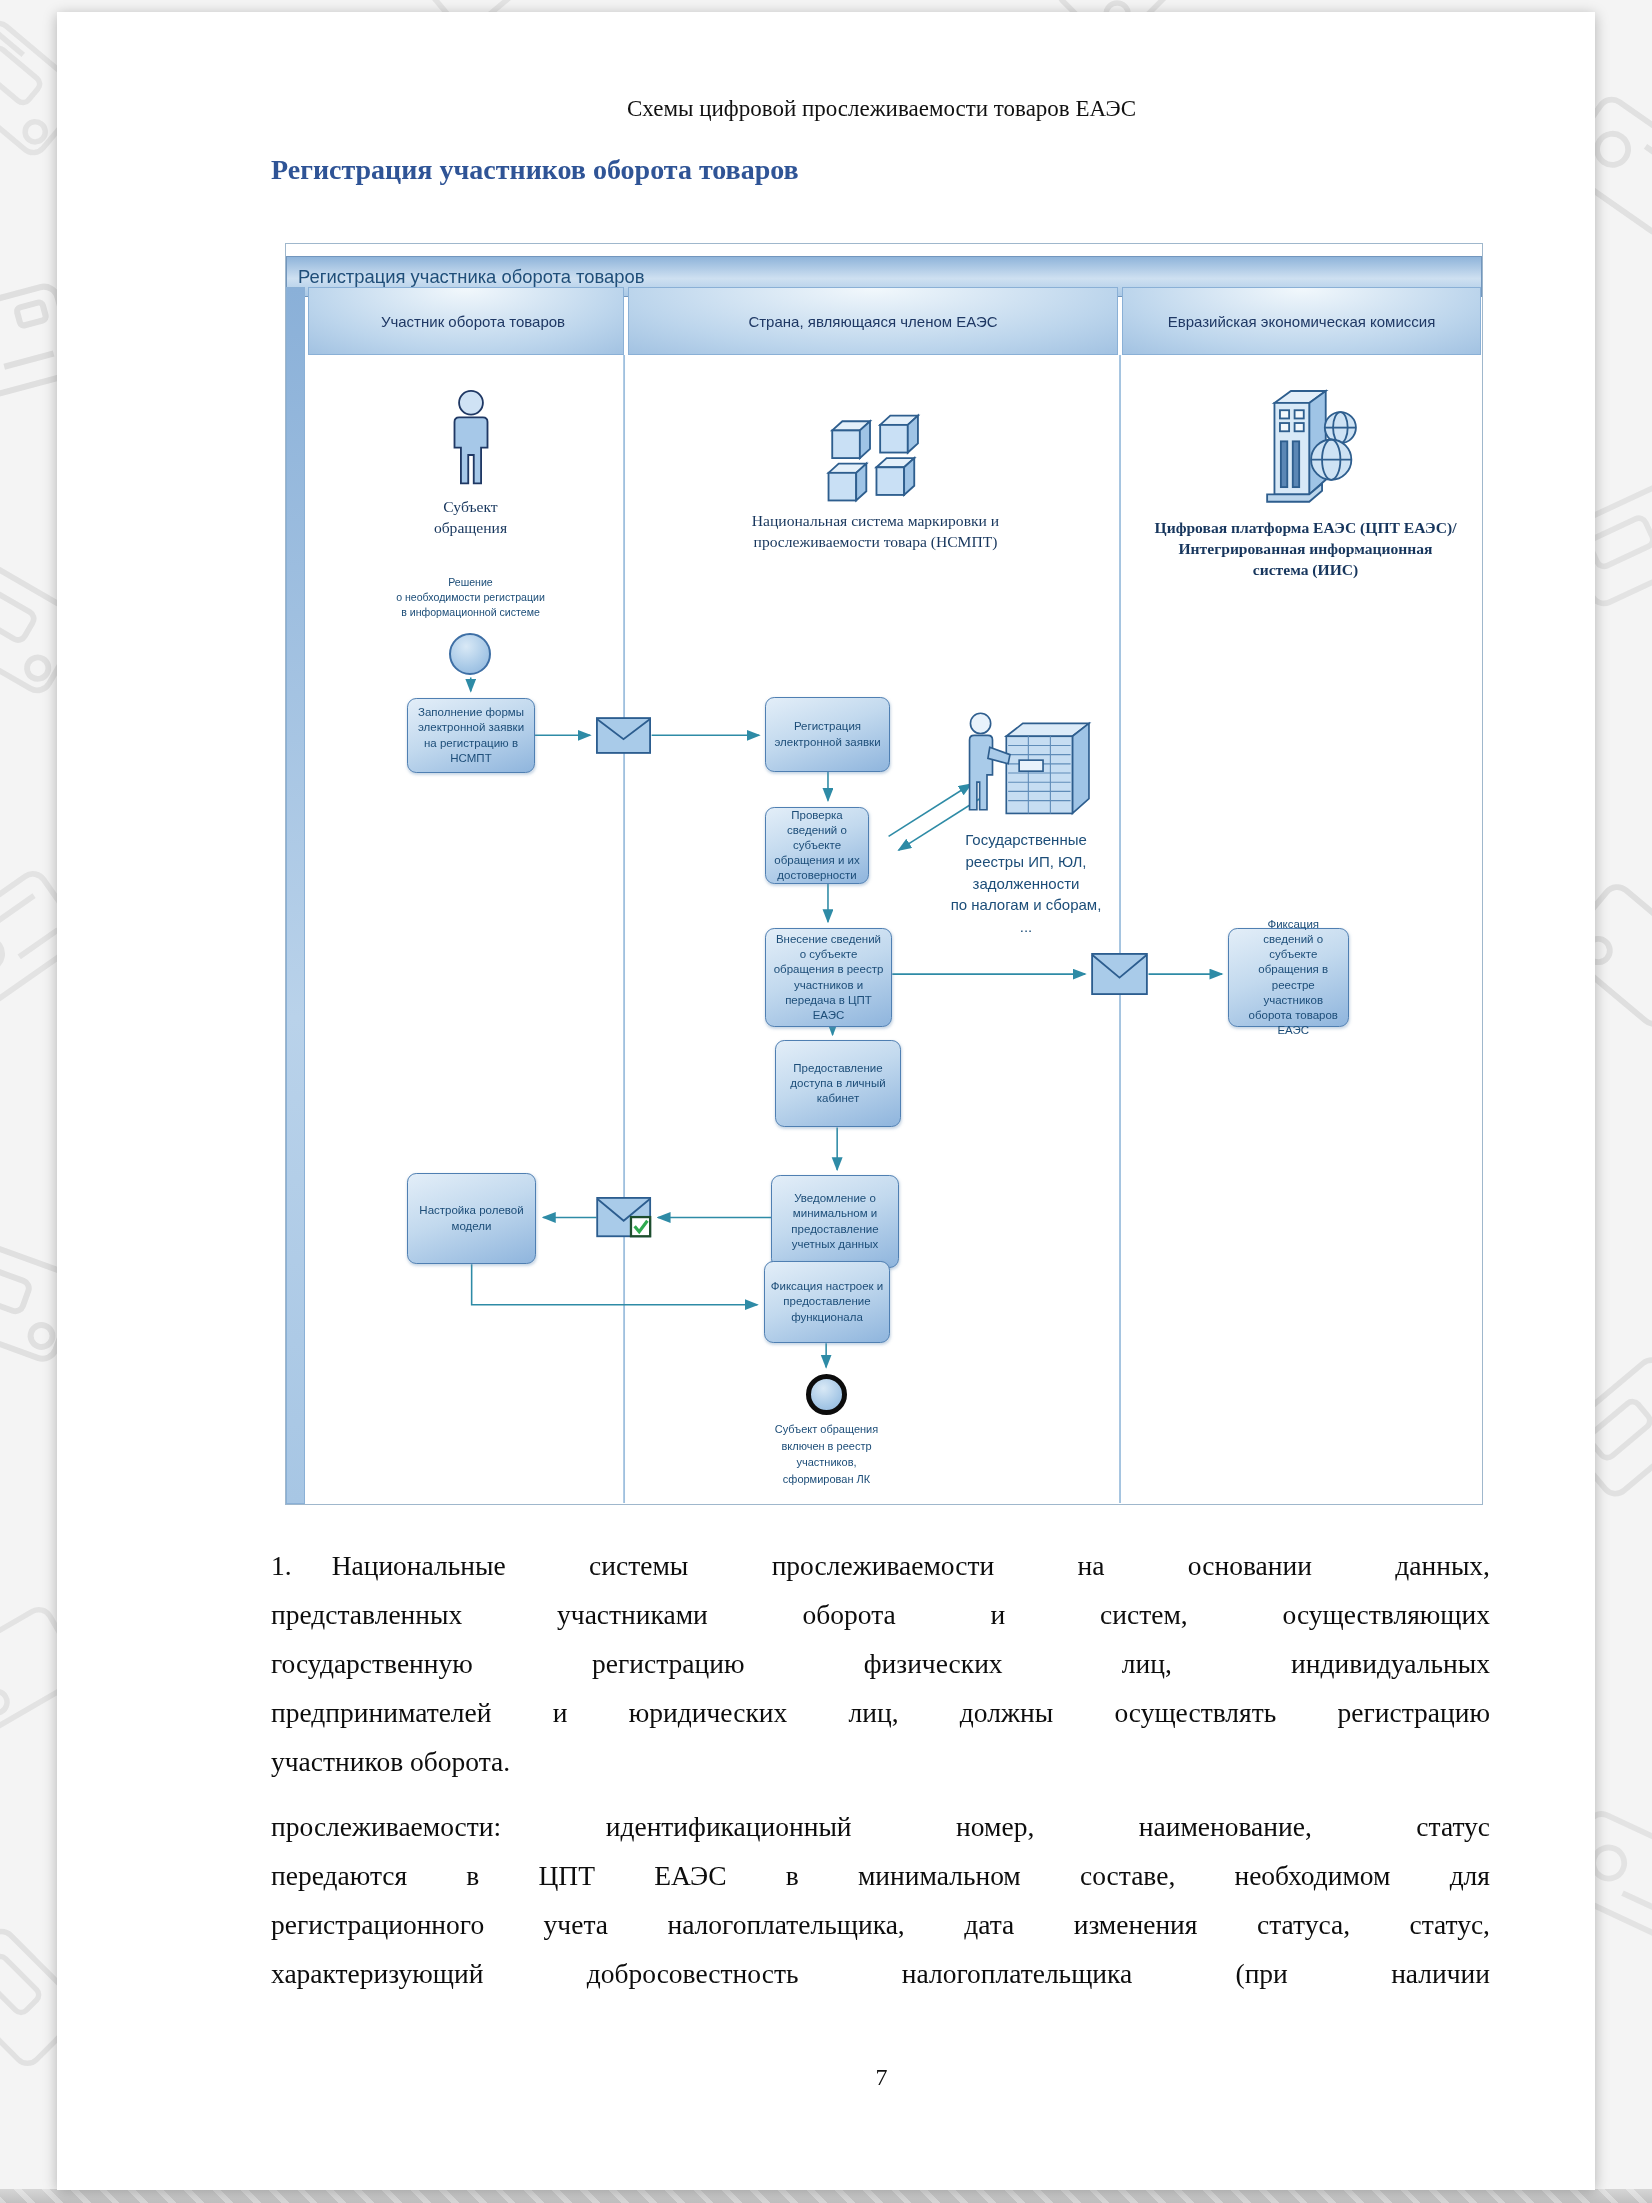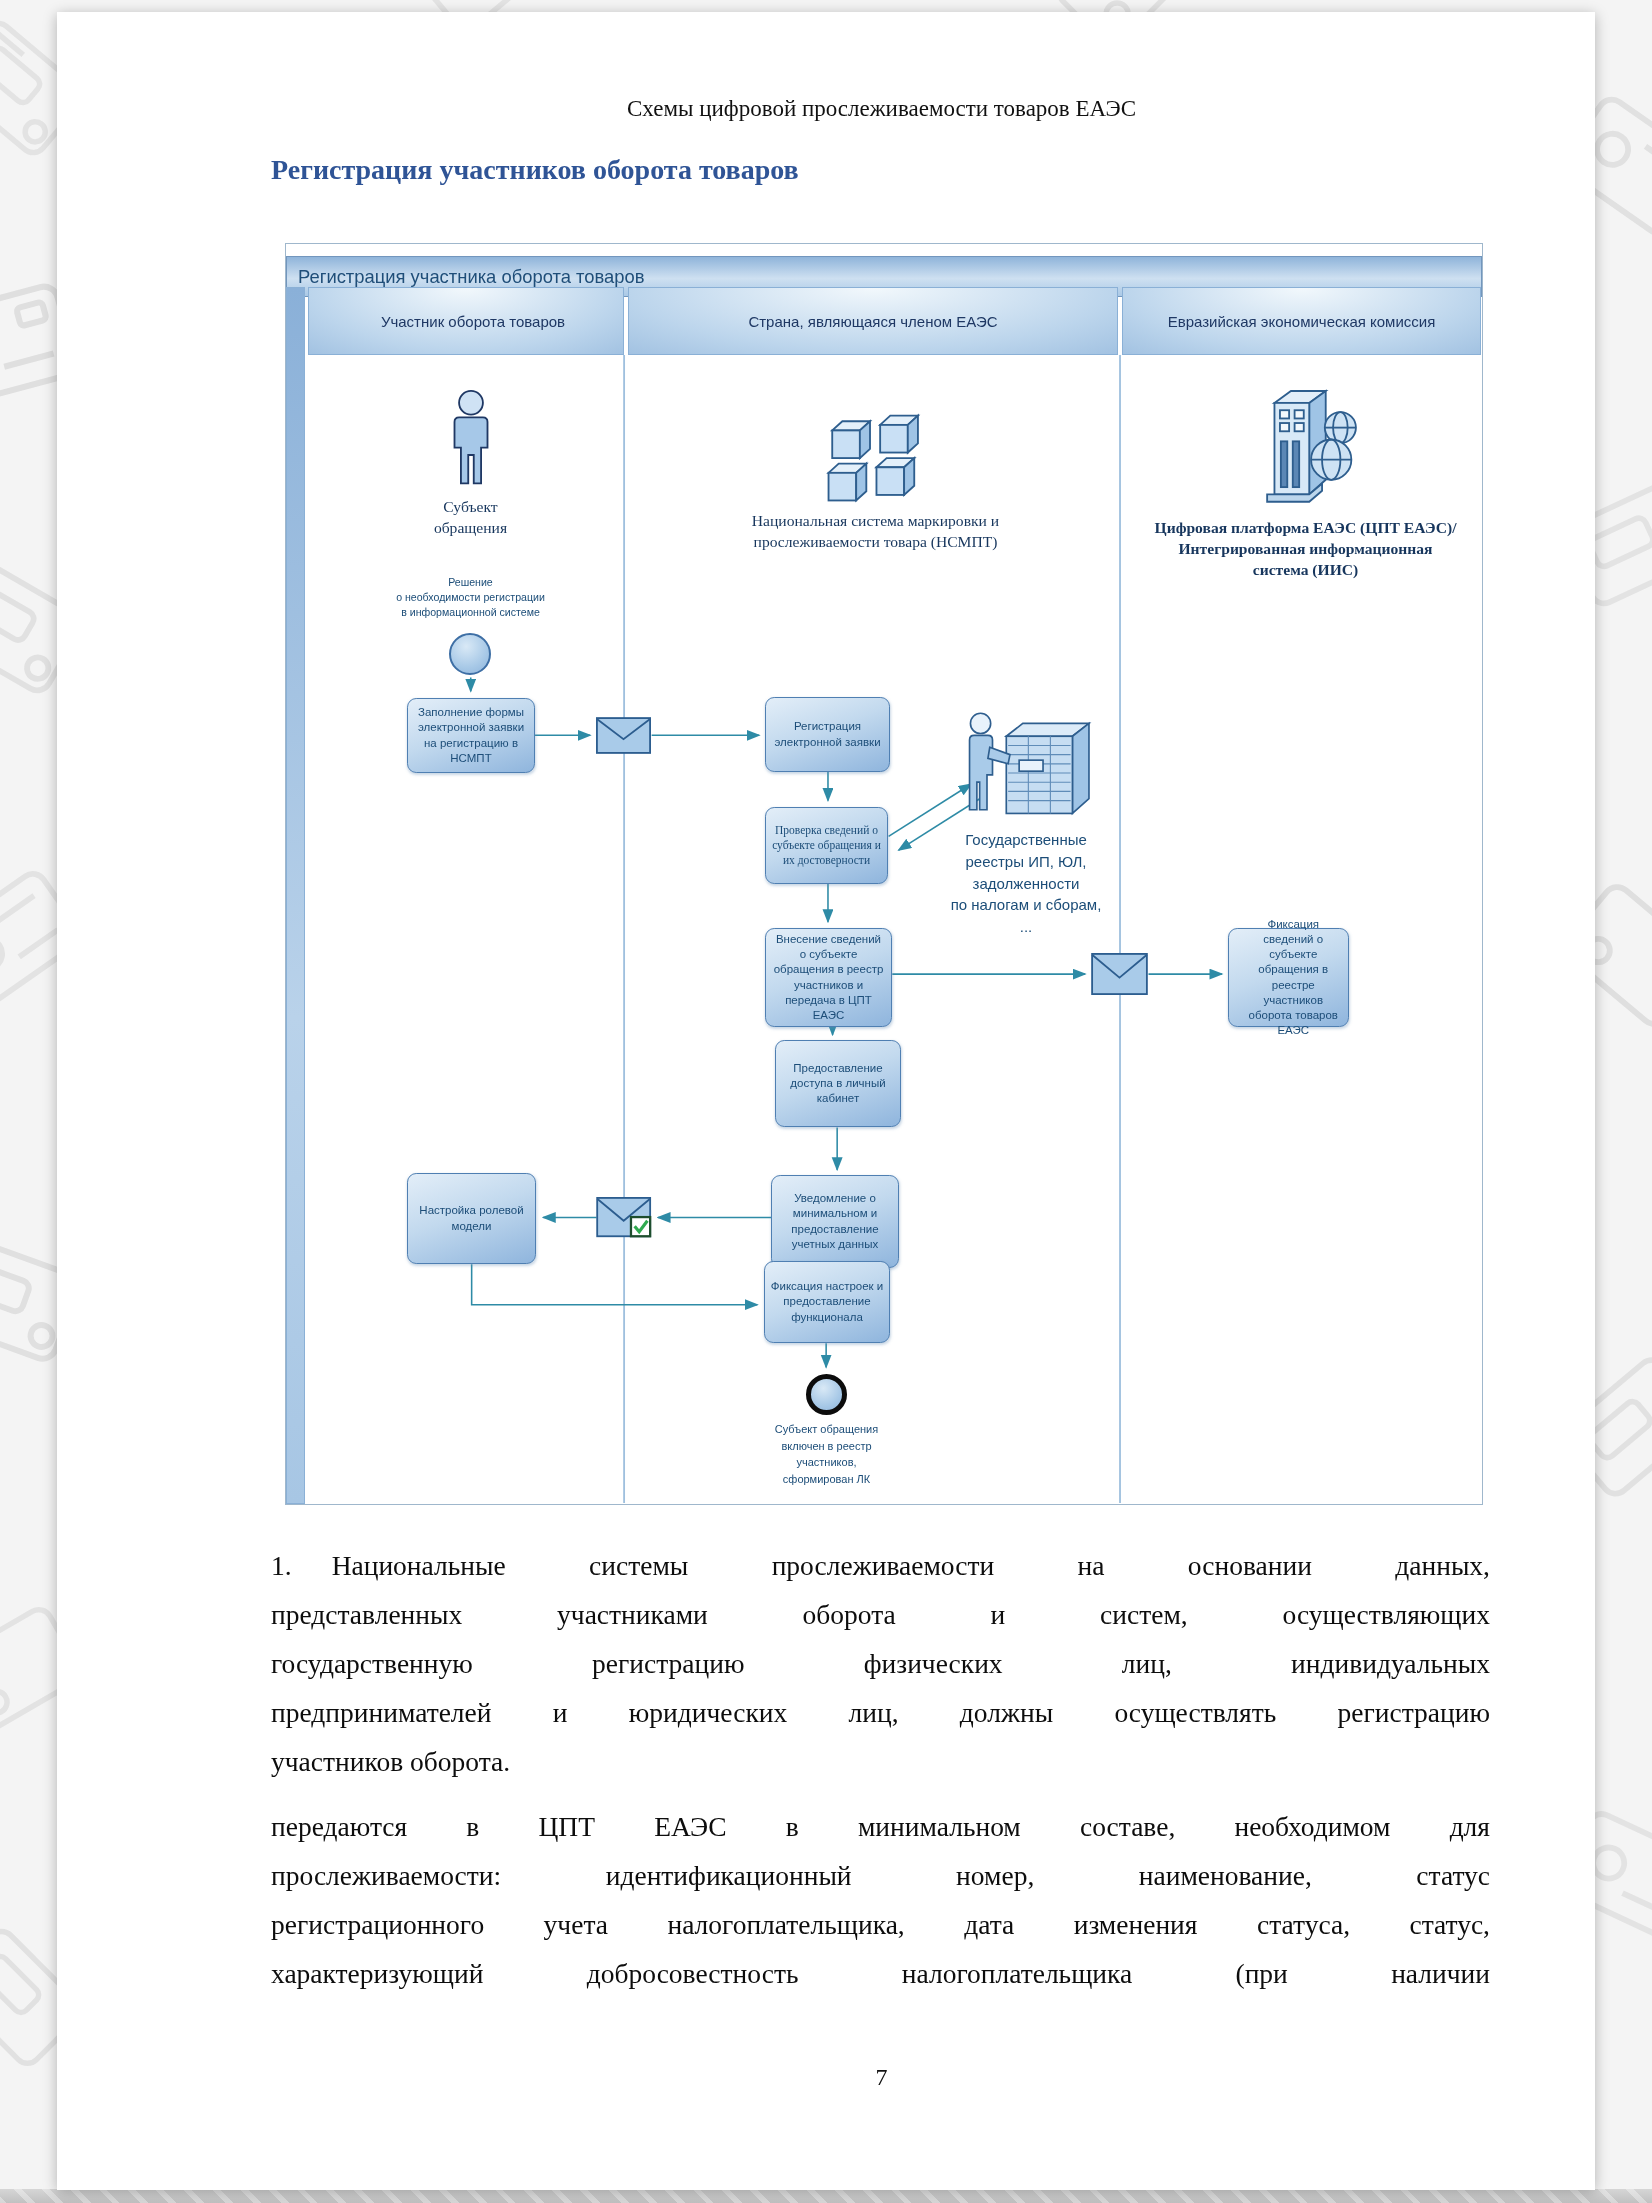"Проверка сведений о субъекте обращения" div.task { font-family: Liberation Serif, serif -> none; width: 123px -> 104px }
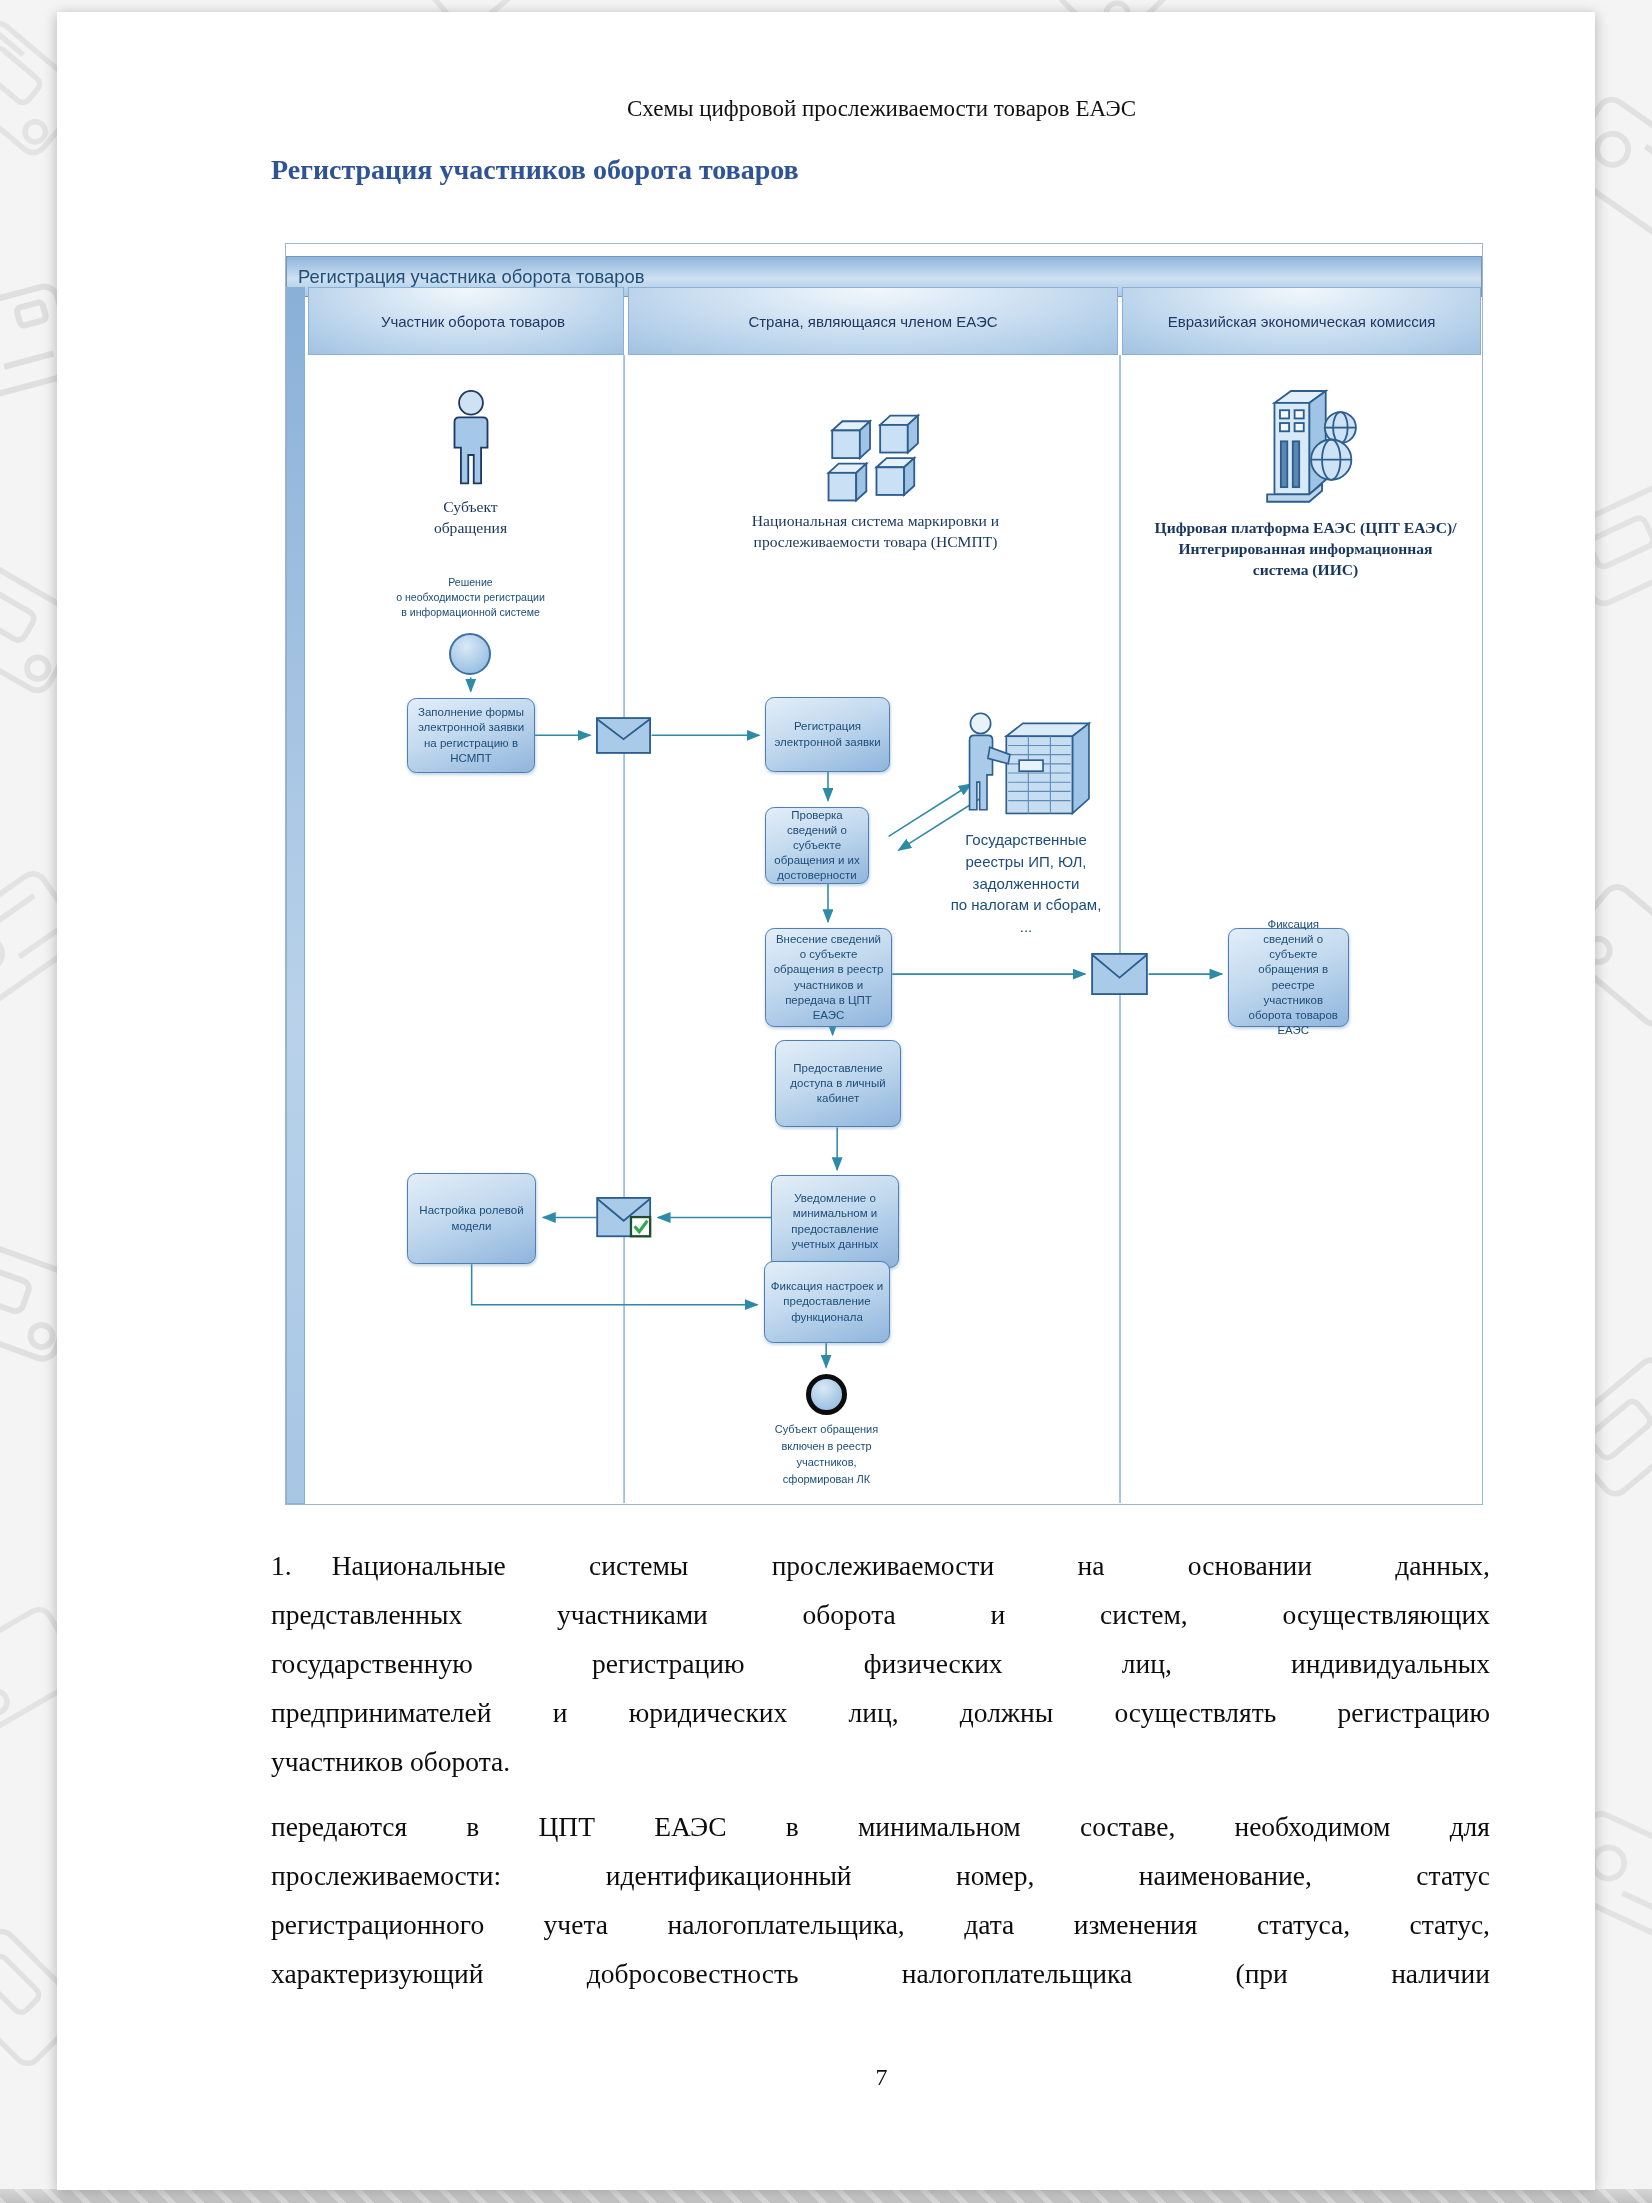"передаются в ЦПТ ЕАЭС в" div.bline { order: before "прослеживаемости: идентификационный" -> after "прослеживаемости: идентификационный" }
